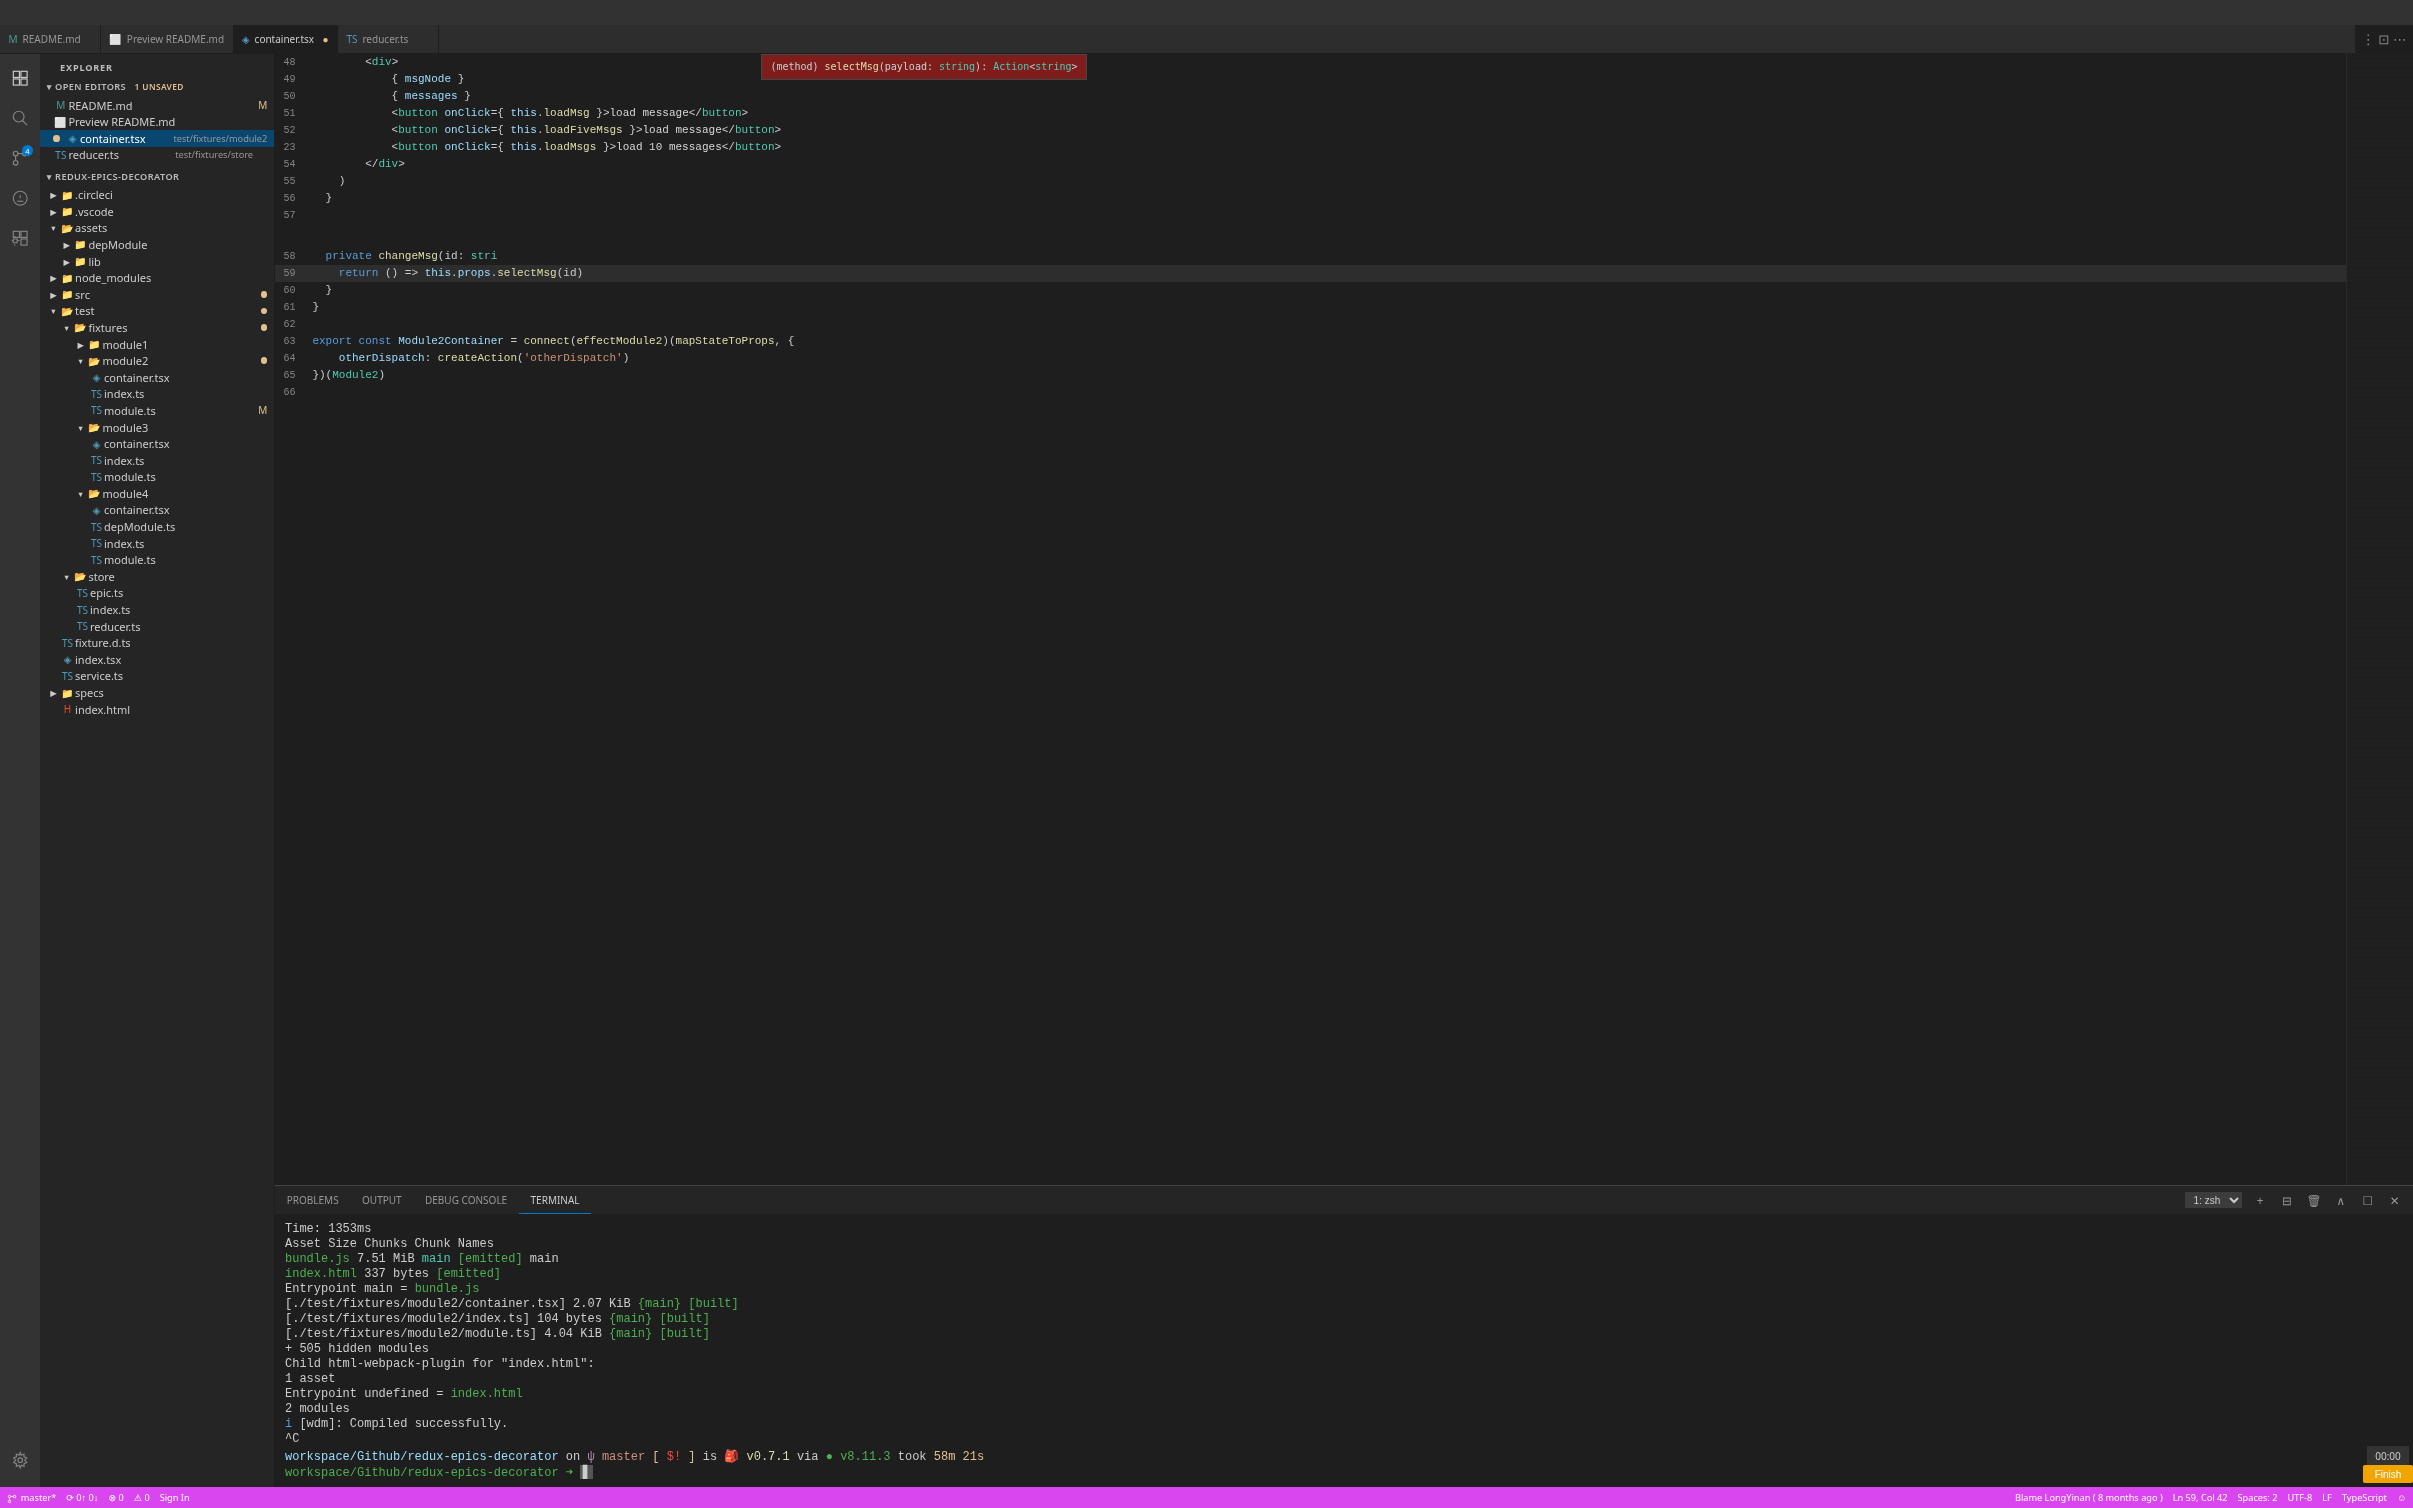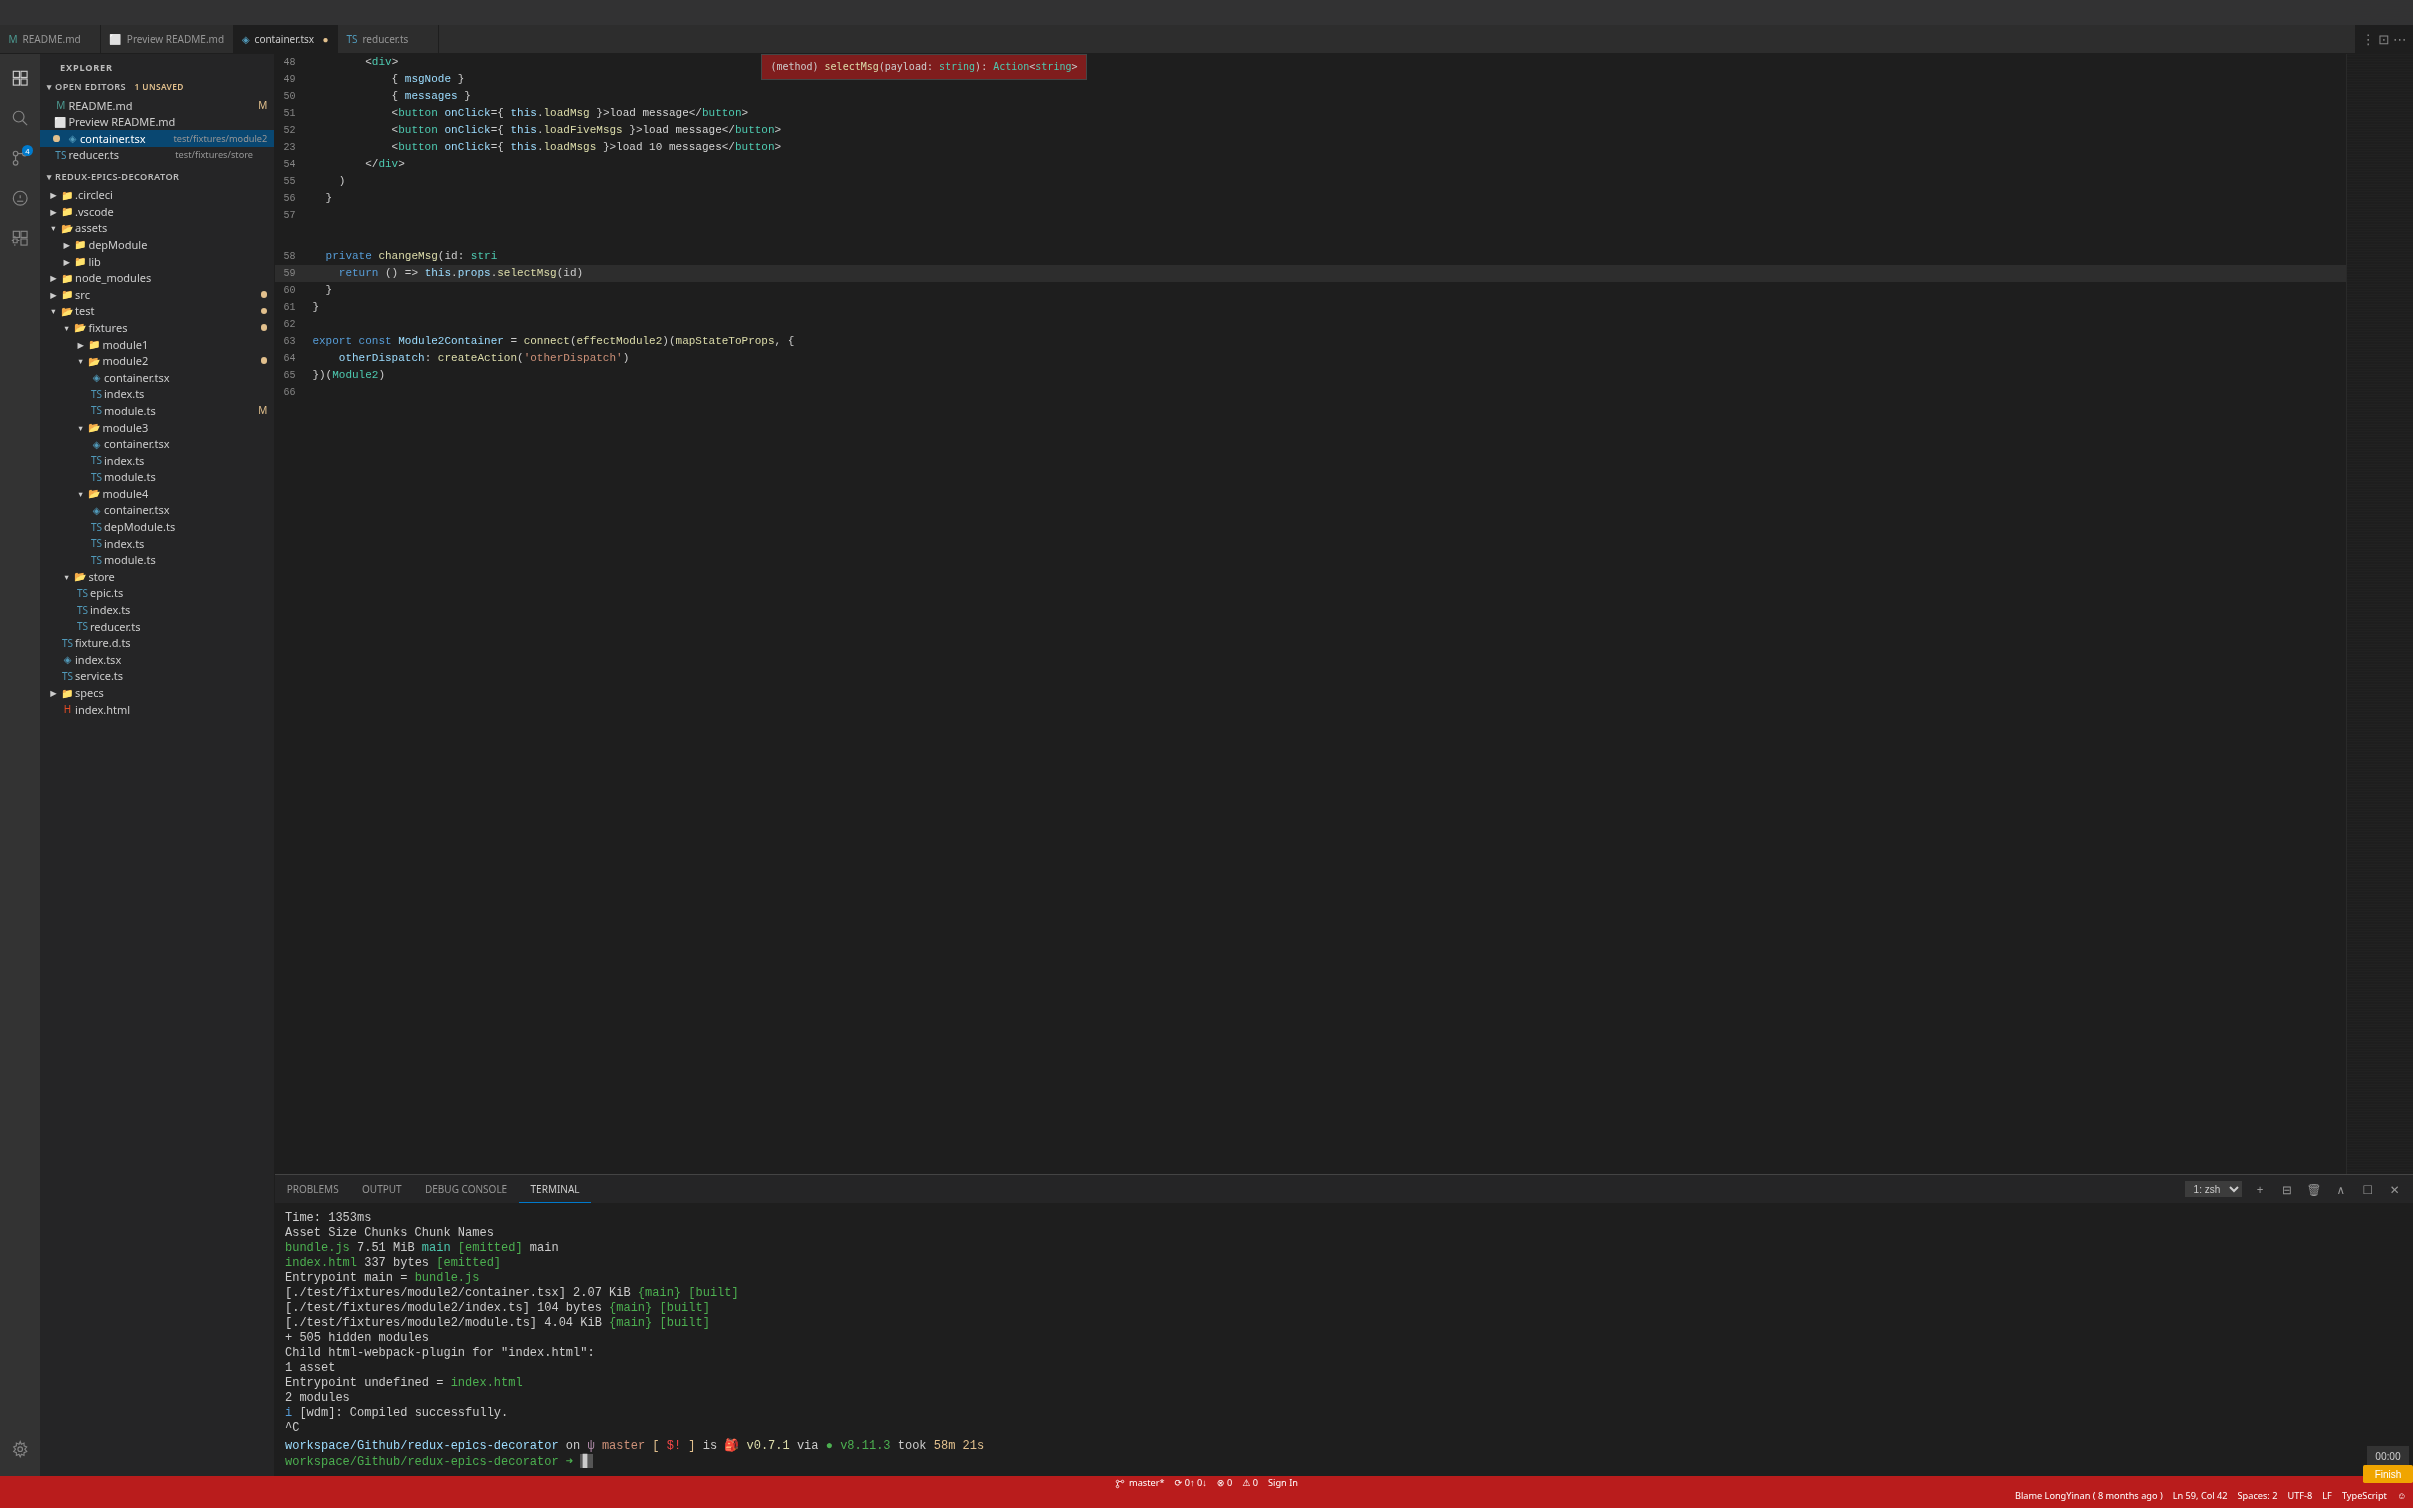"master*" .status-bar { background: #b91c1c -> #d946ef; flex-direction: column -> none; height: 32px -> 21px }
